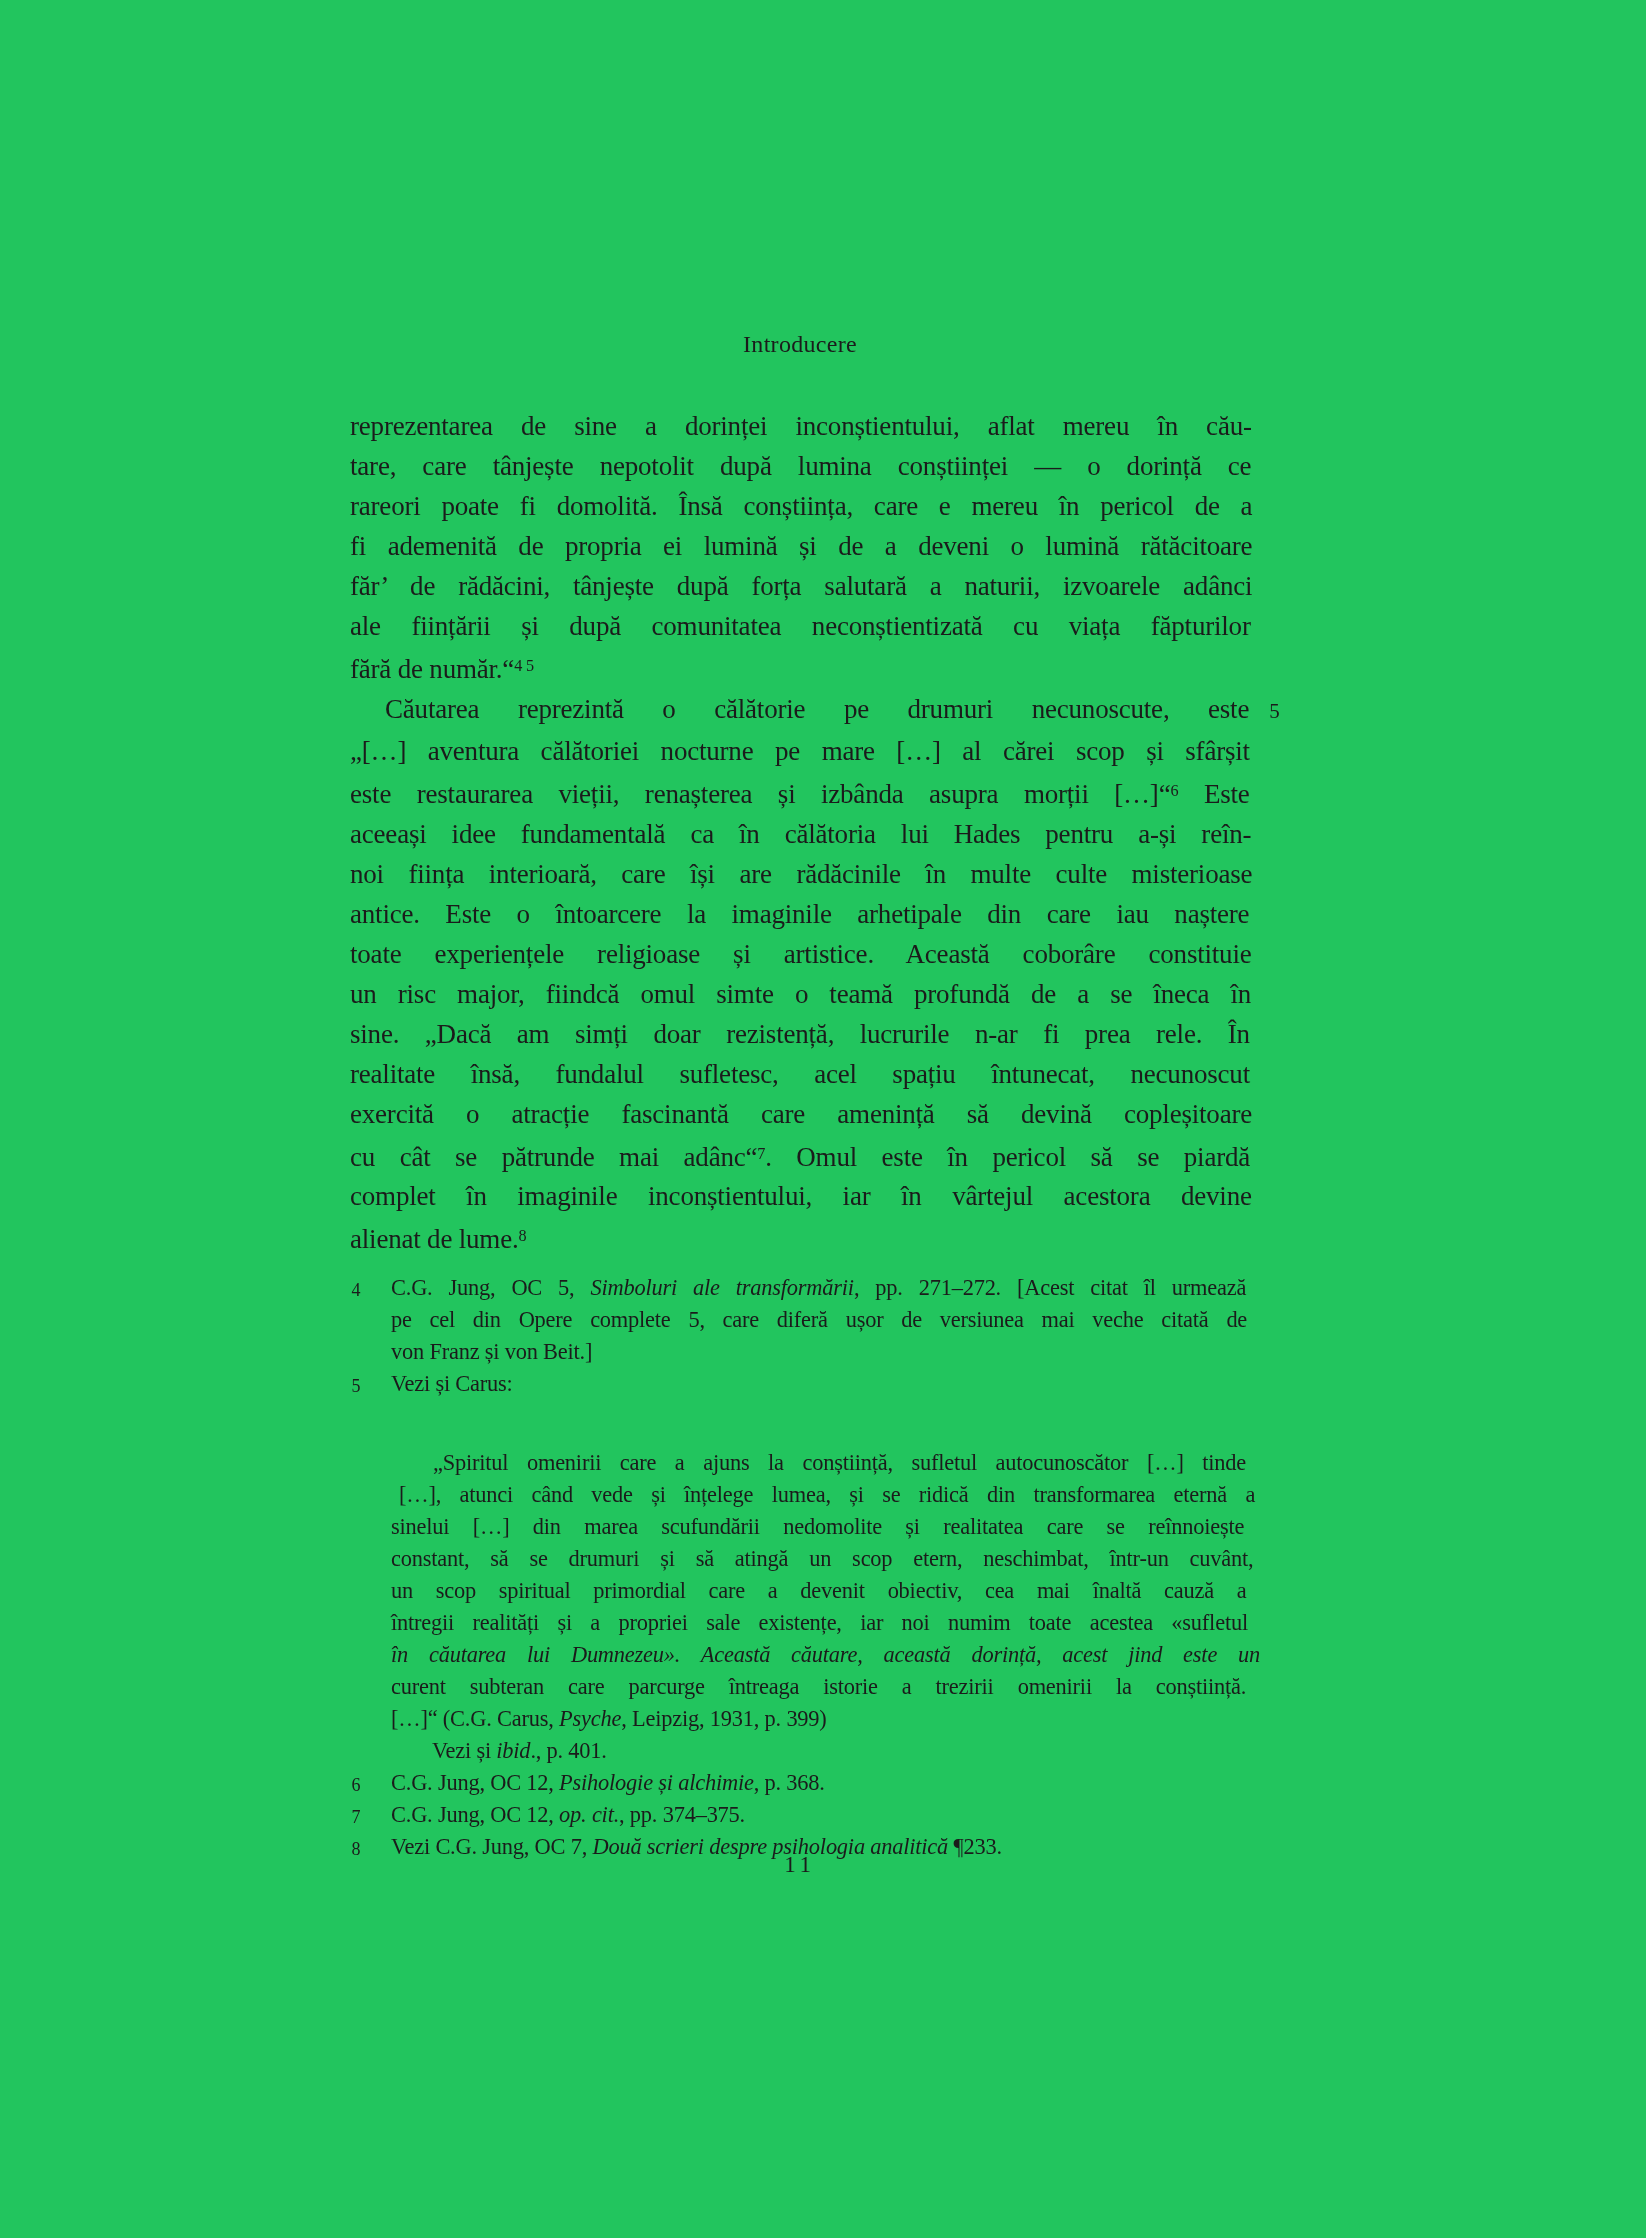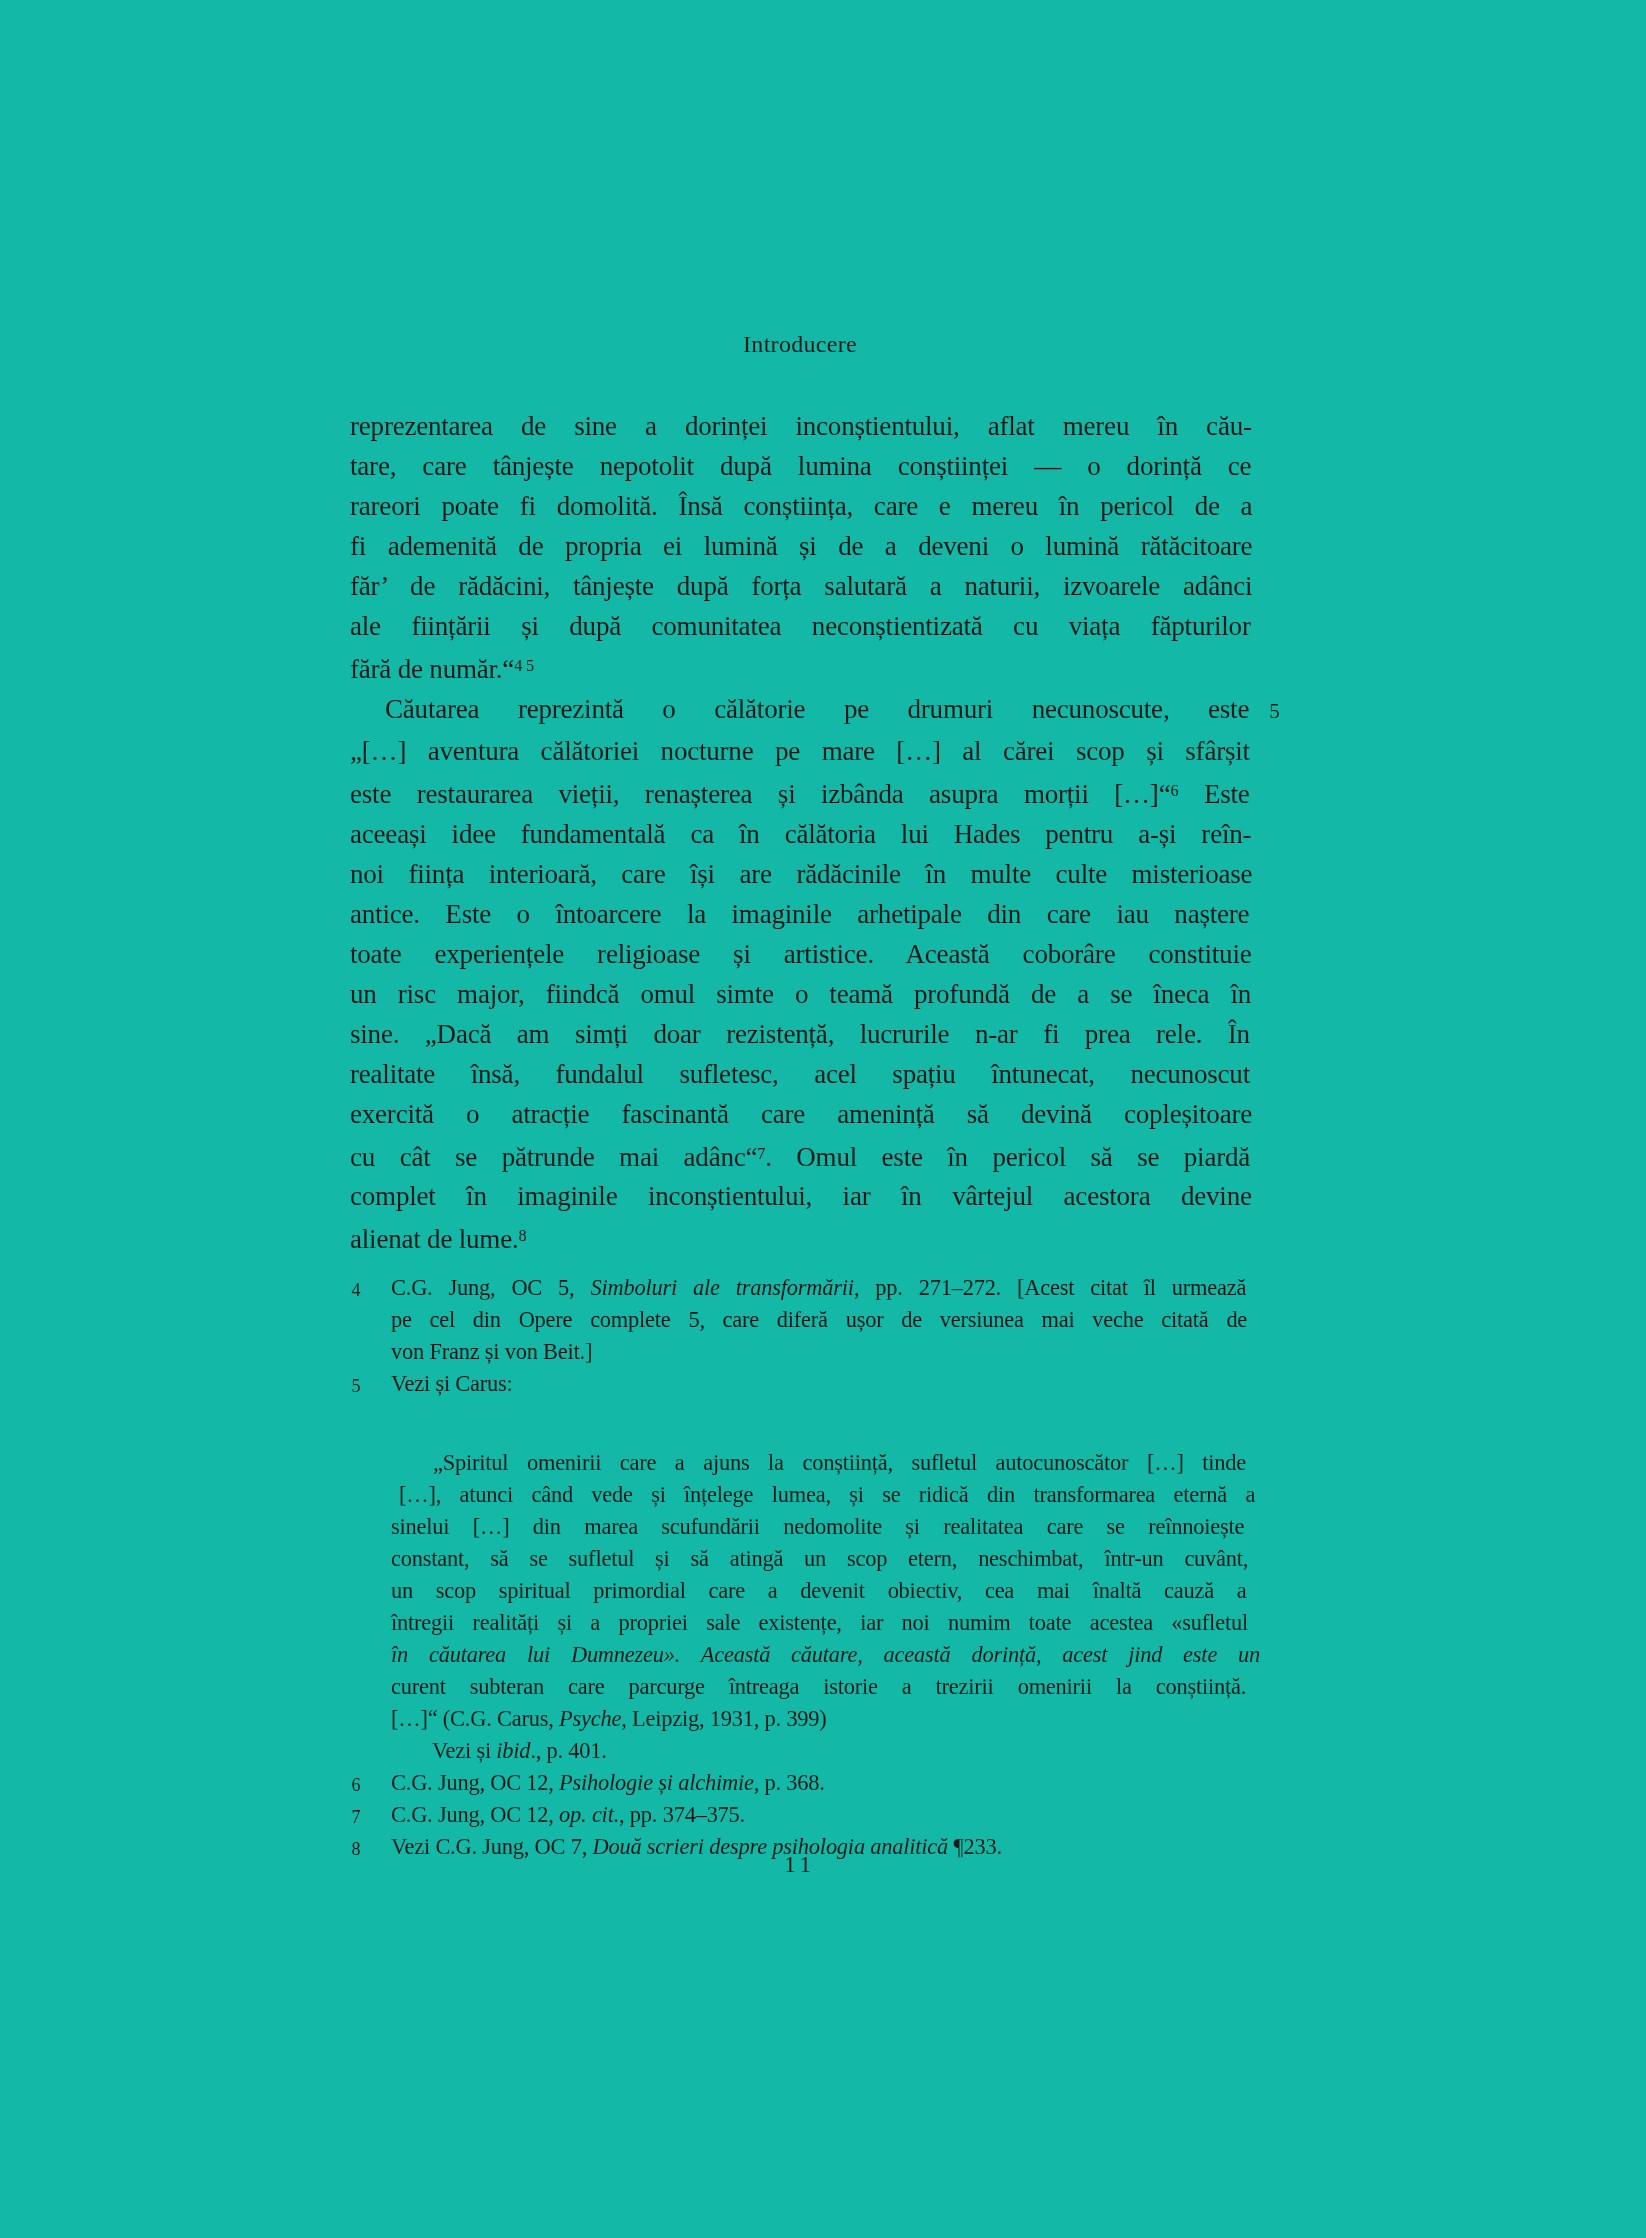"Introducere" .page { background: #14b8a6 -> #22c55e }
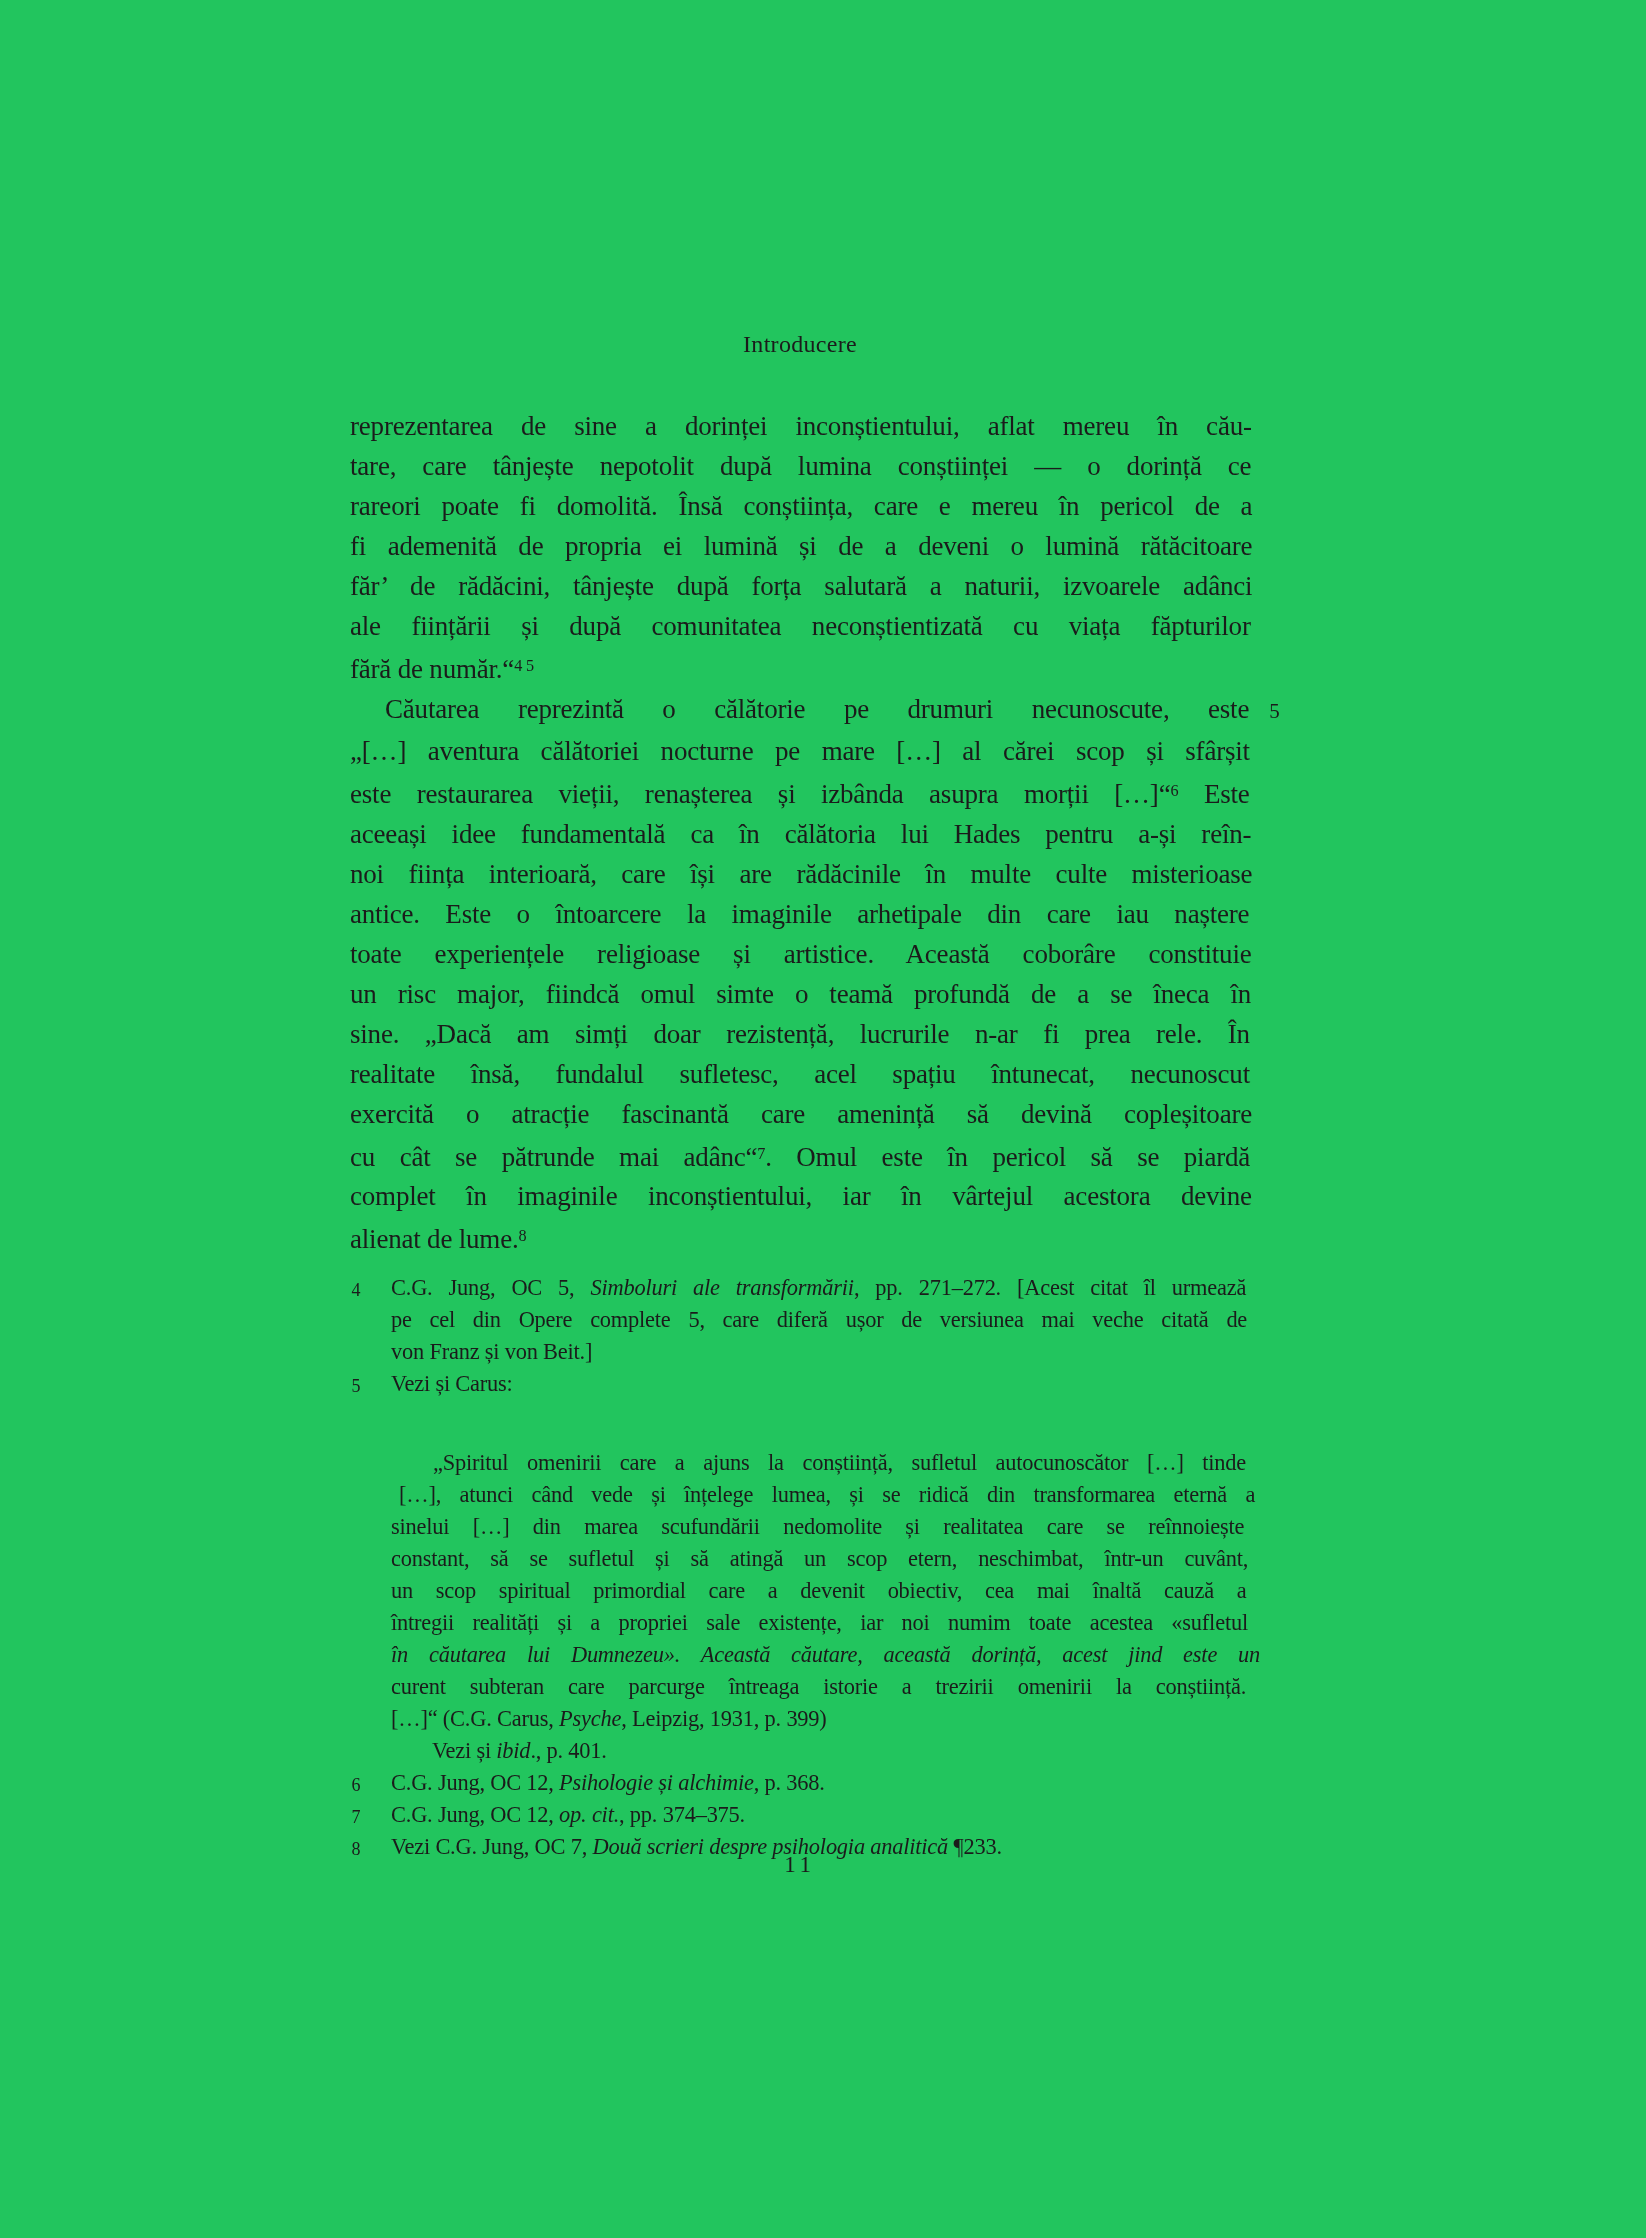"constant, să se sufletul și" span.ln { text: sufletul -> drumuri }
